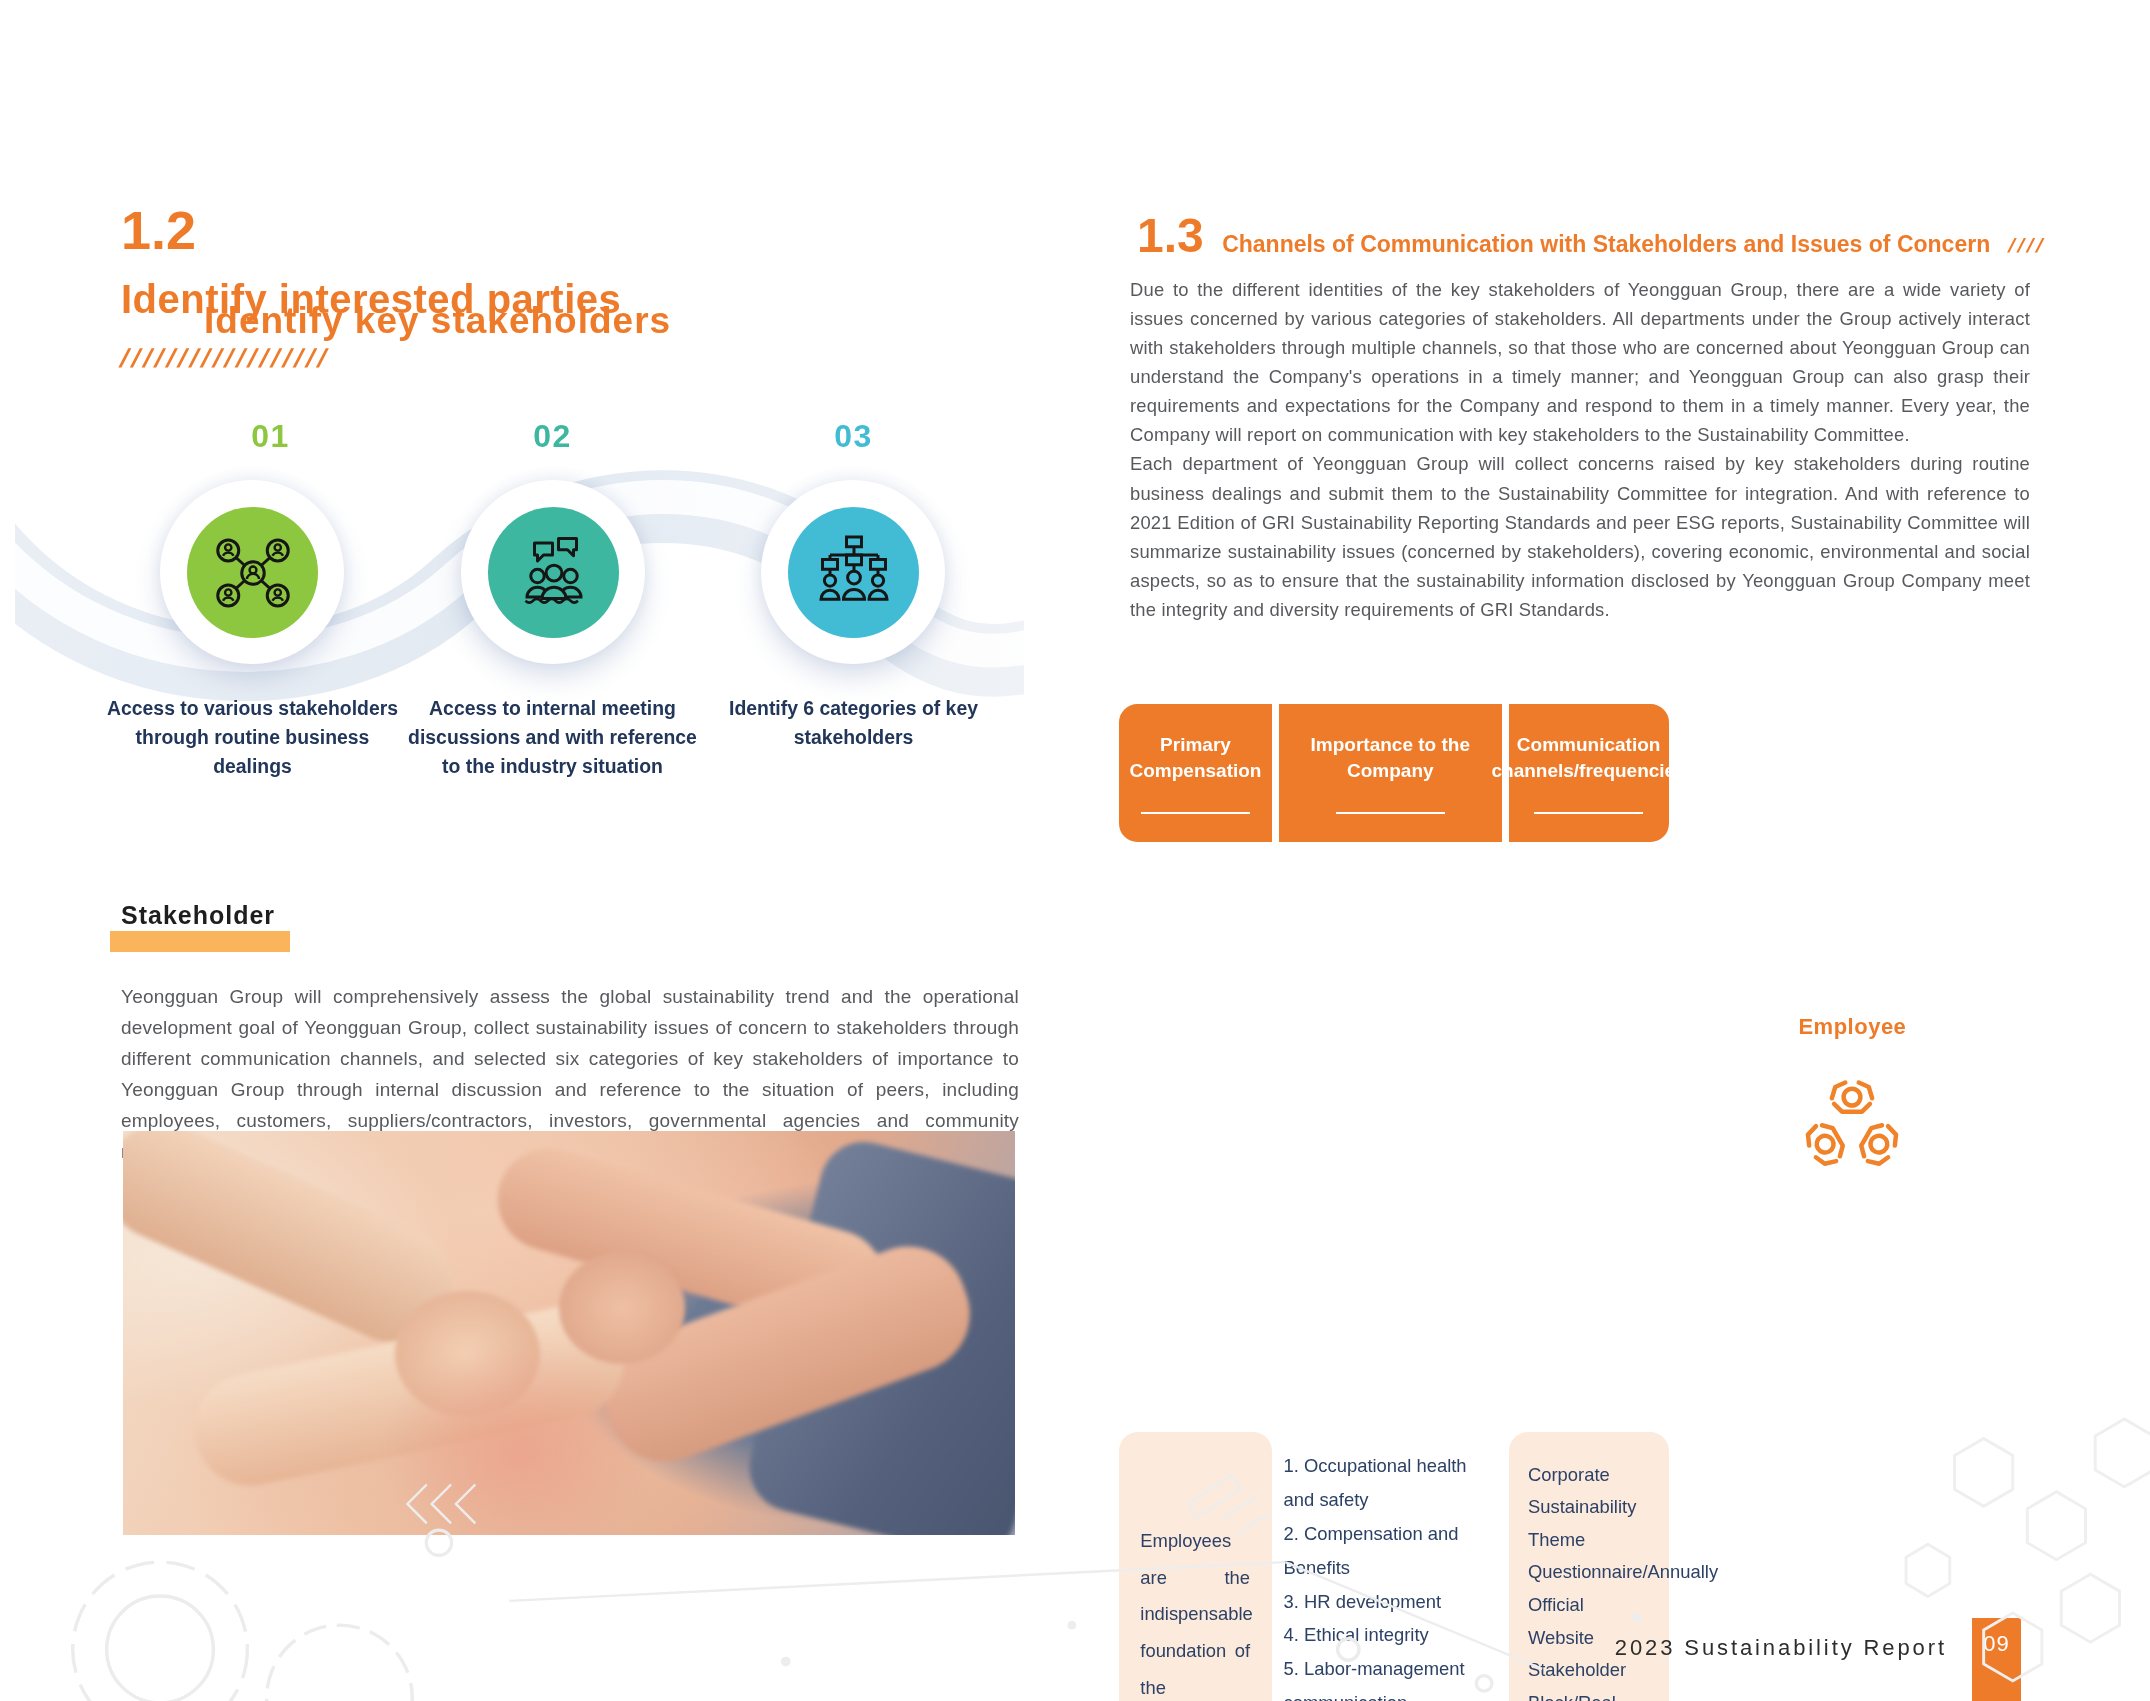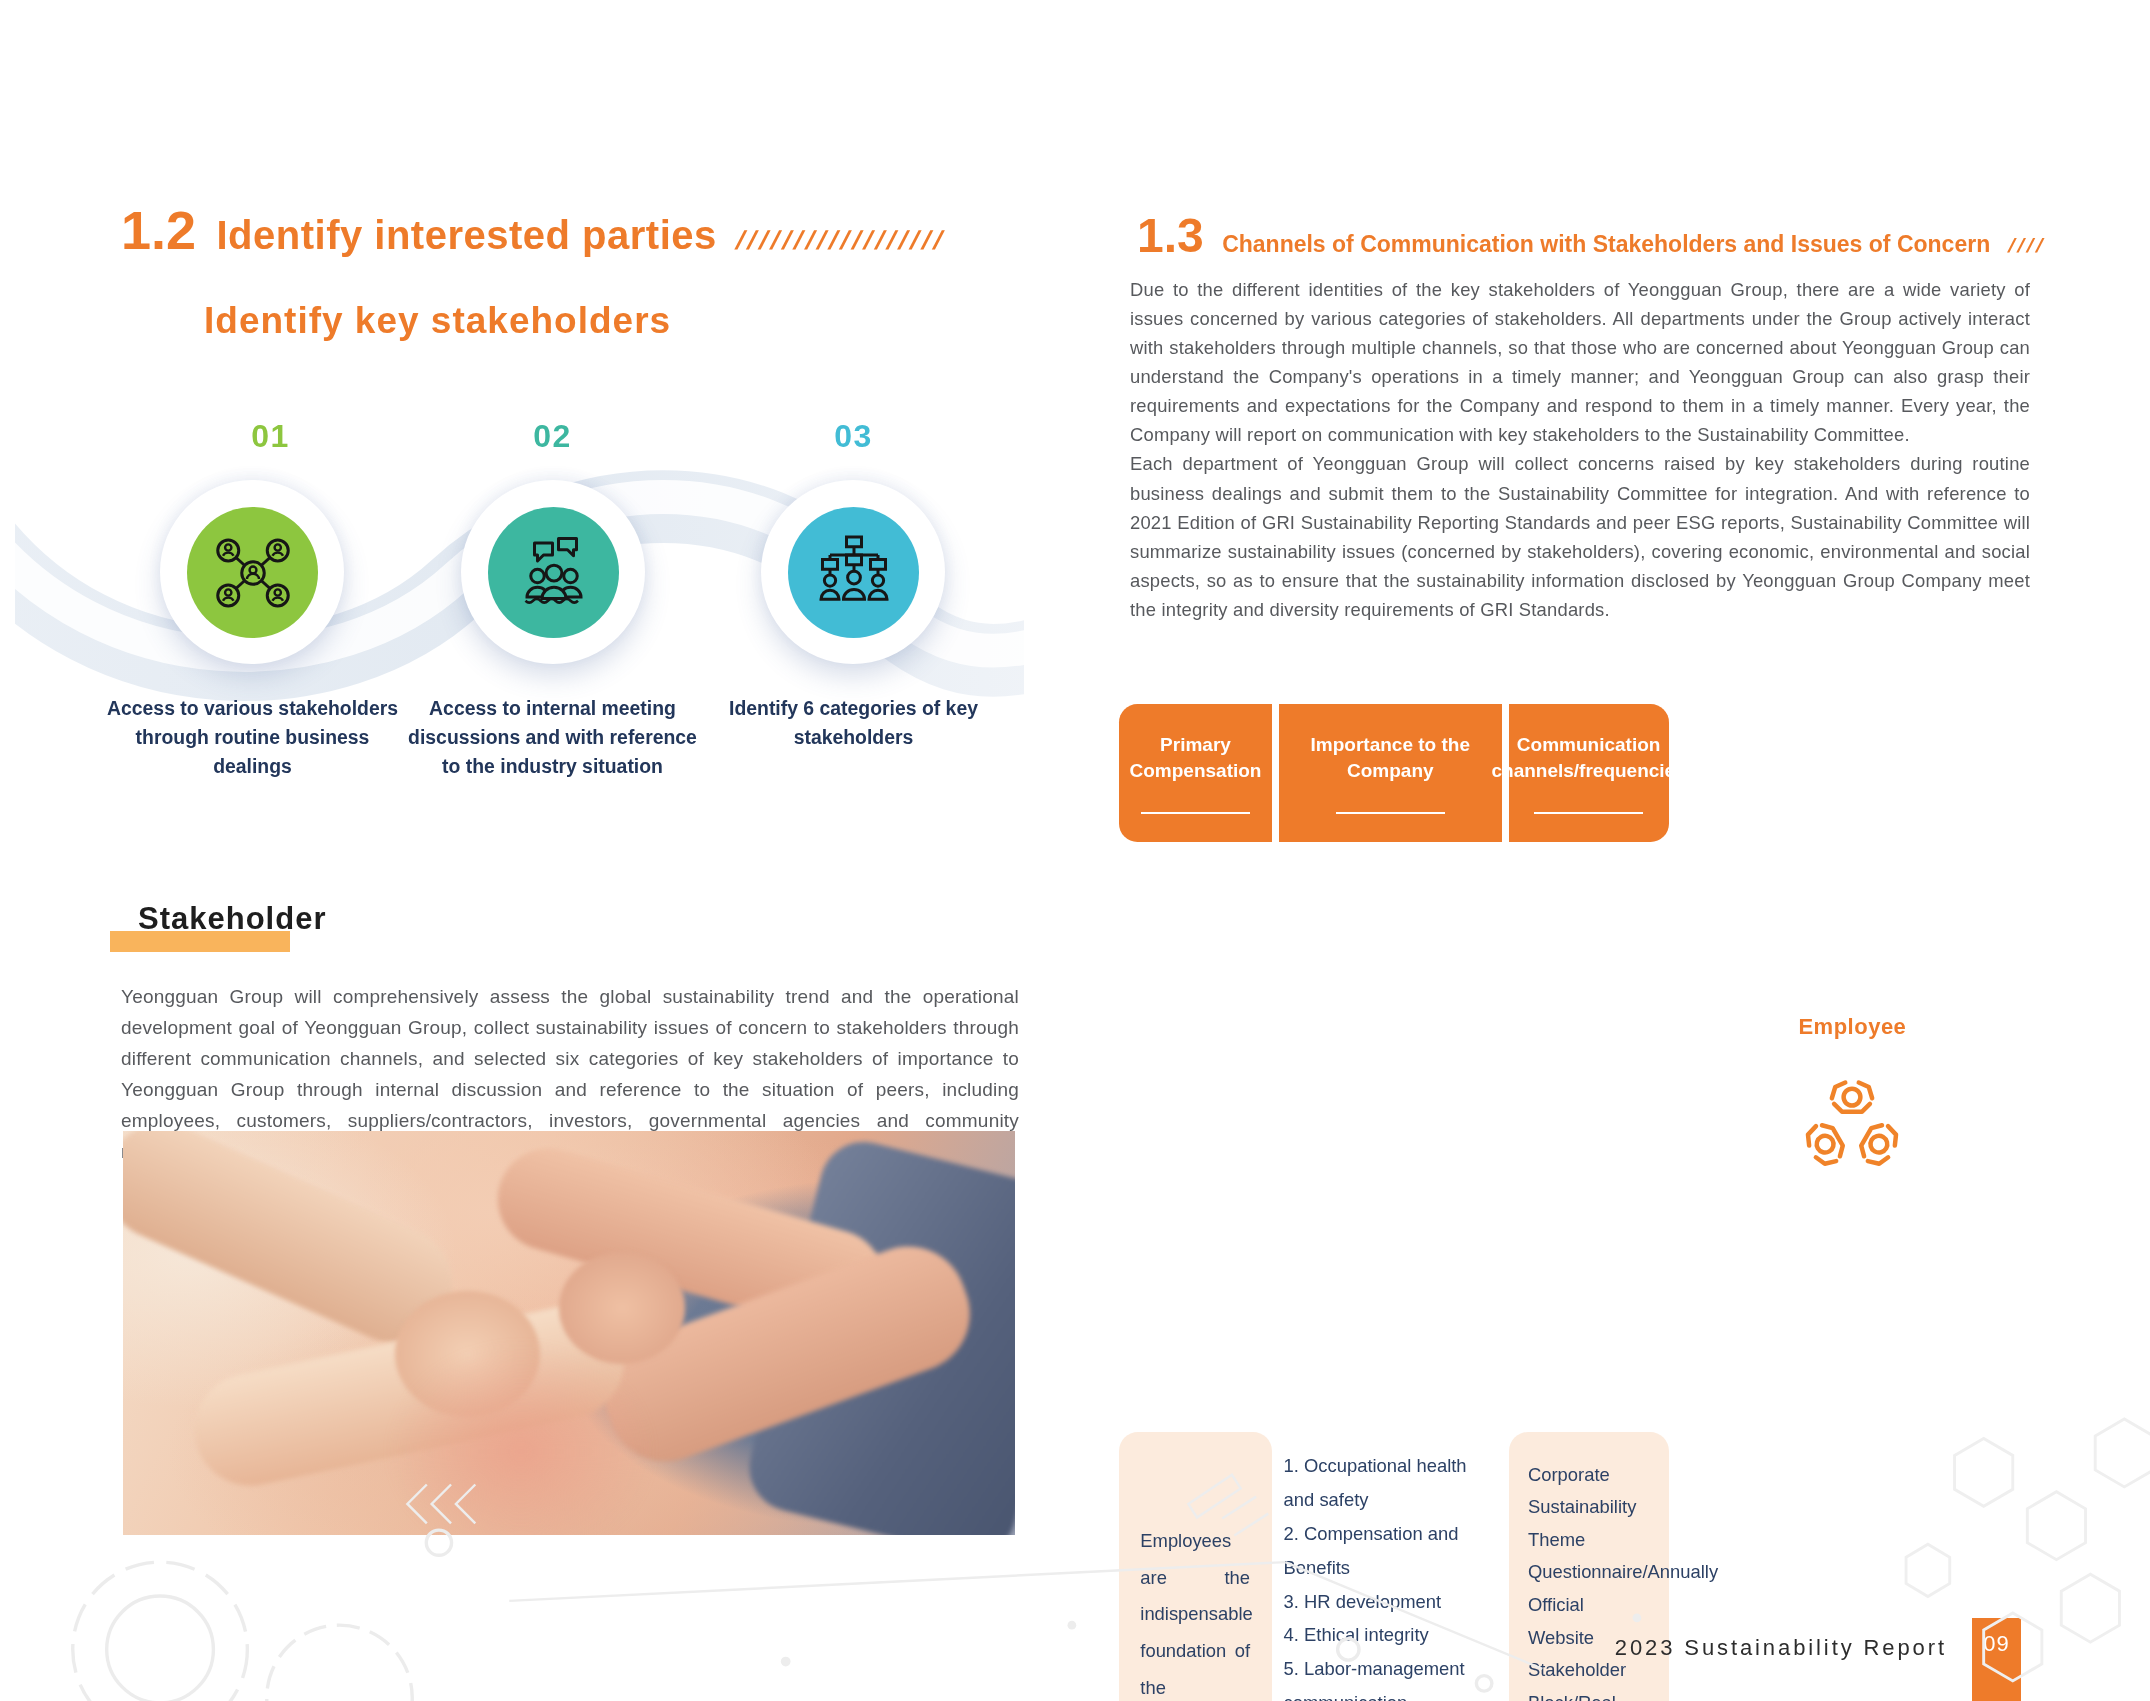"1.2" .sec12-titlebar { flex-direction: none -> column }
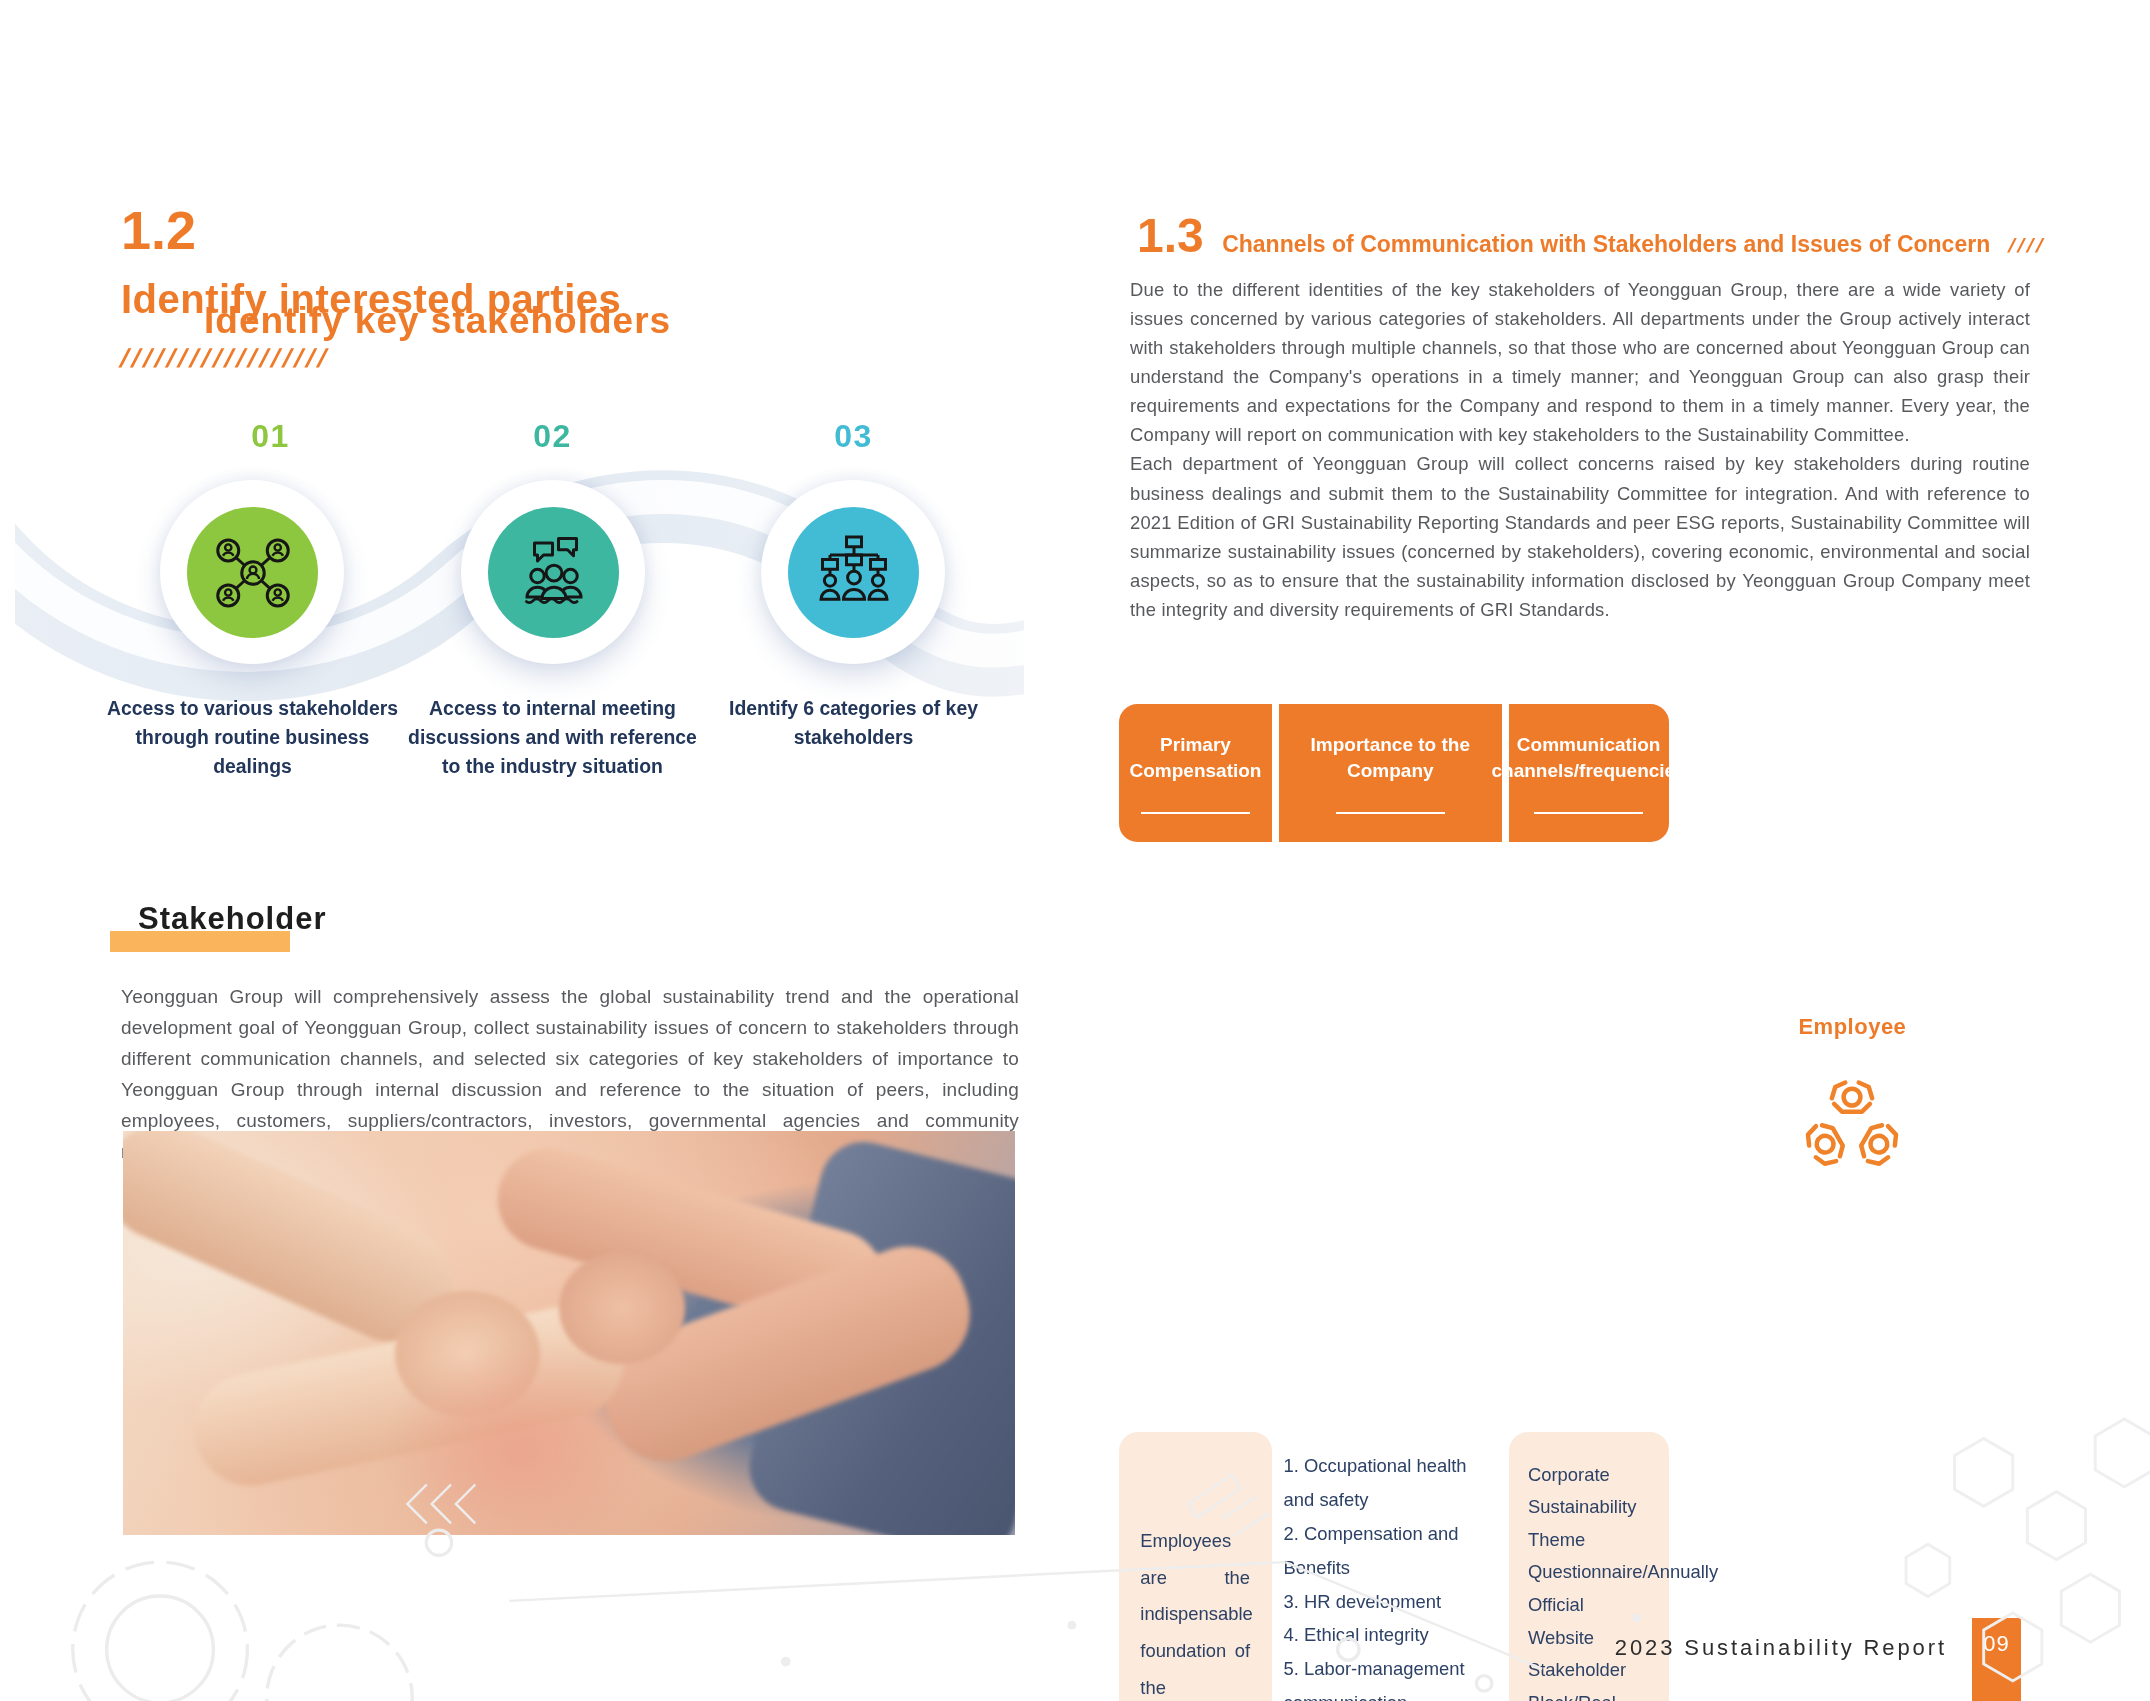"Stakeholder" .stakeholder-heading { font-size: 31px -> 25px; margin-left: 17px -> none }
